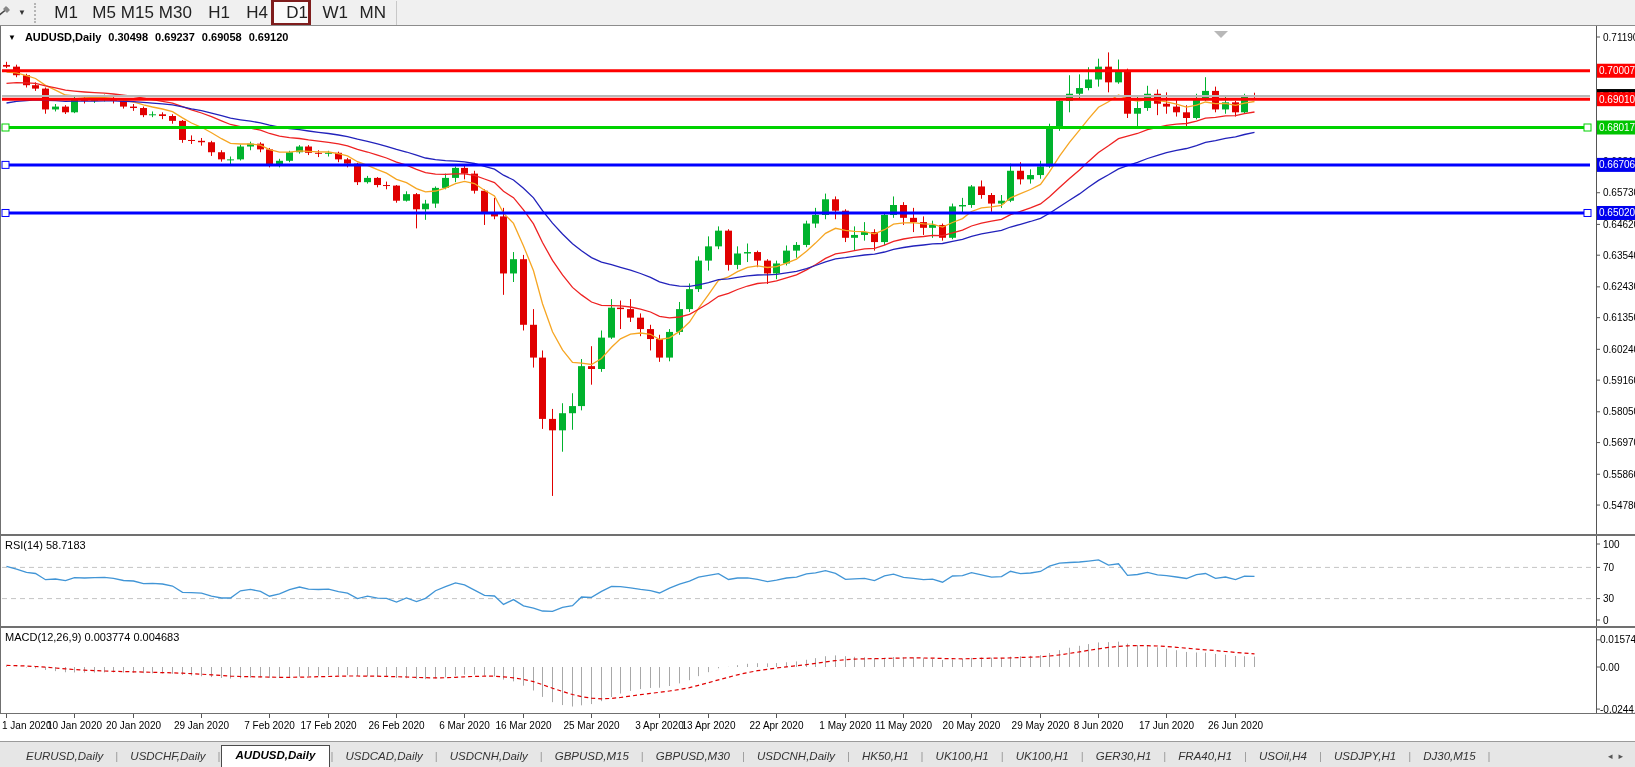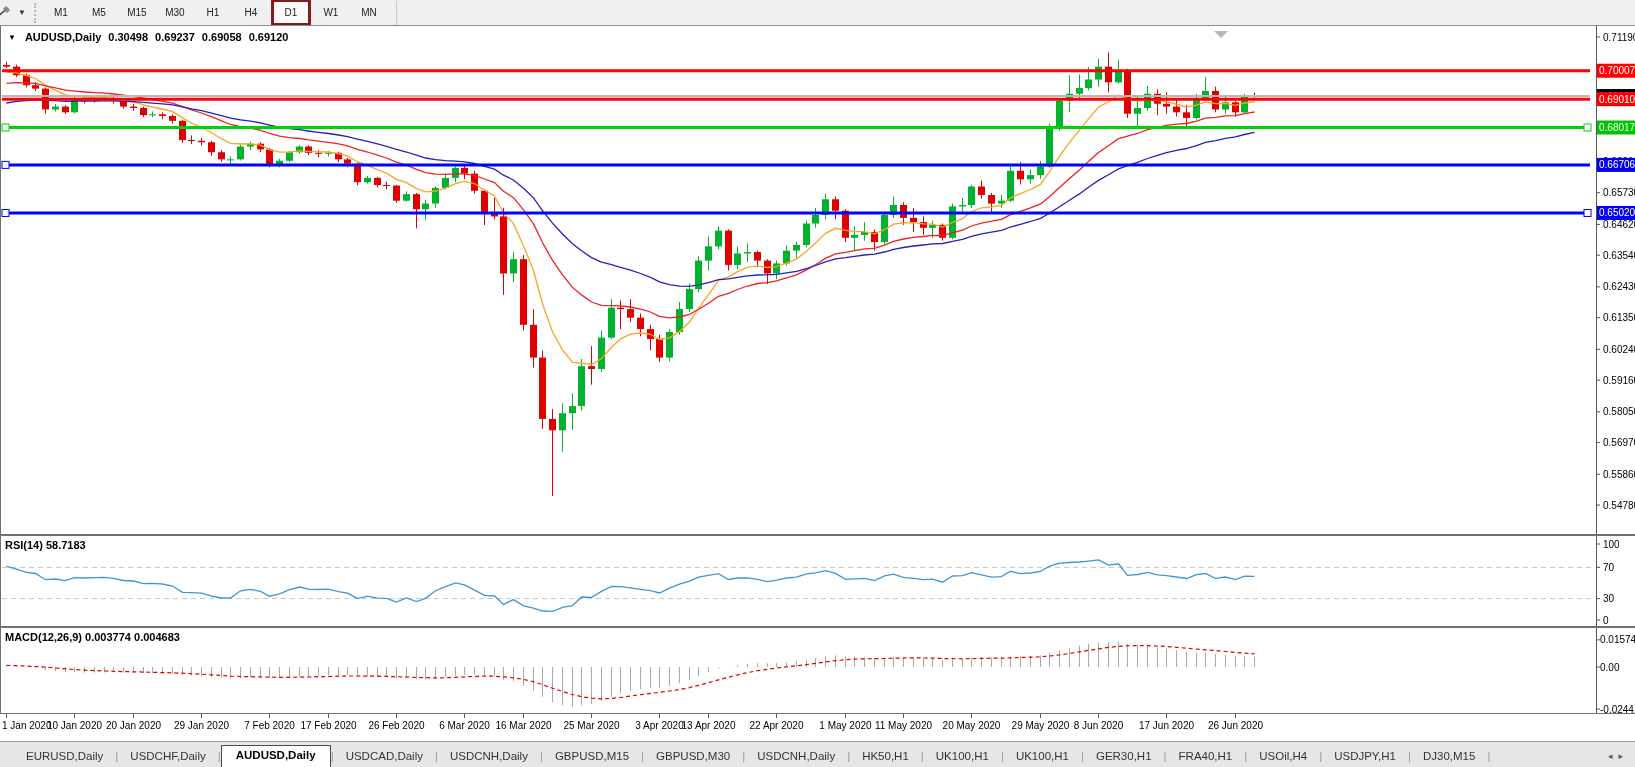"M1" .tfbtn { font-size: 10px -> 17px; text-align: center -> right }
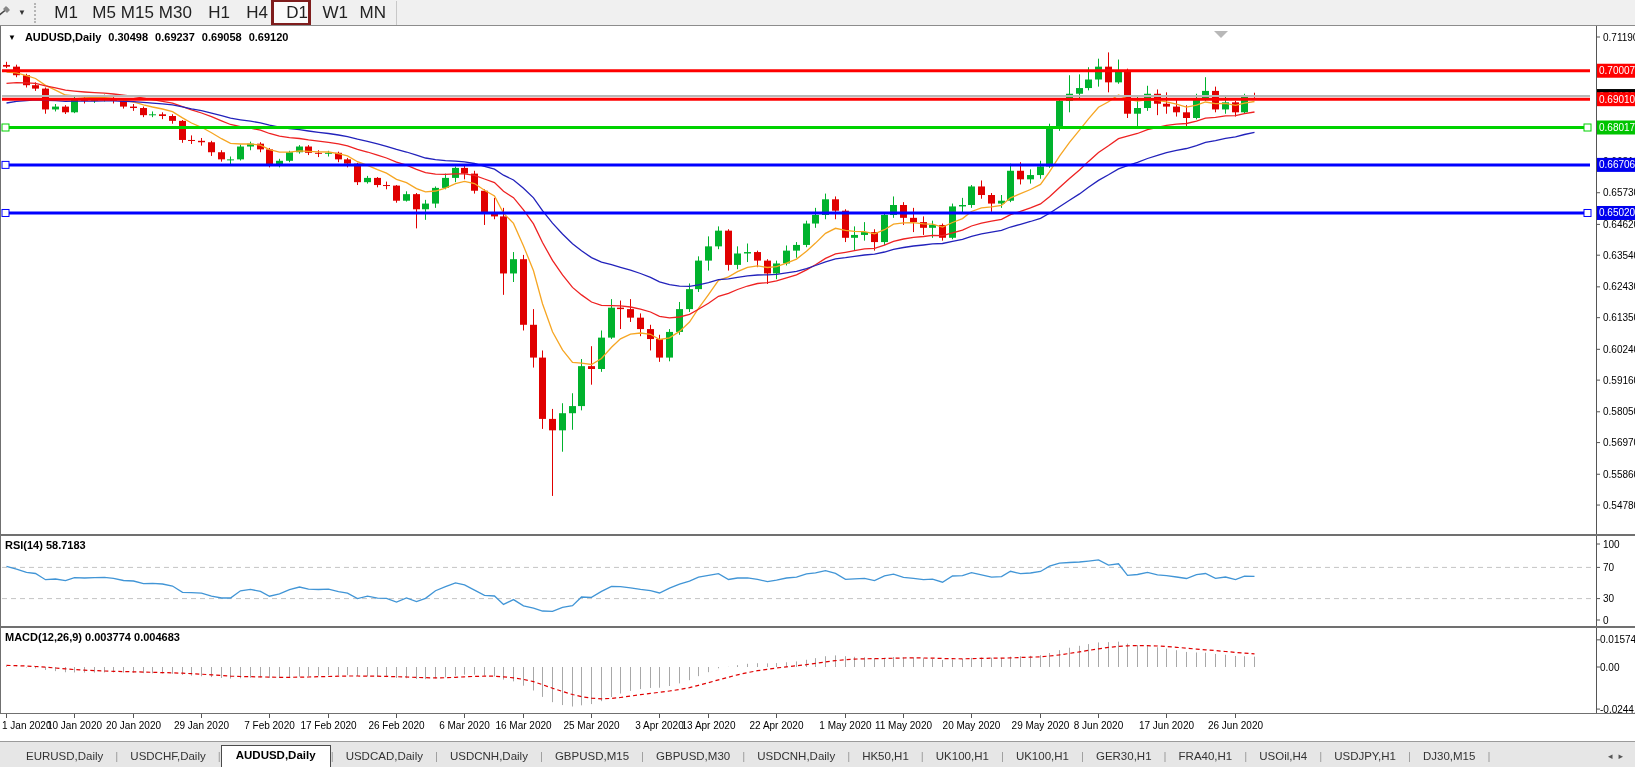"RSI(14) 58.7183" .ind-label { font-weight: bold -> normal }
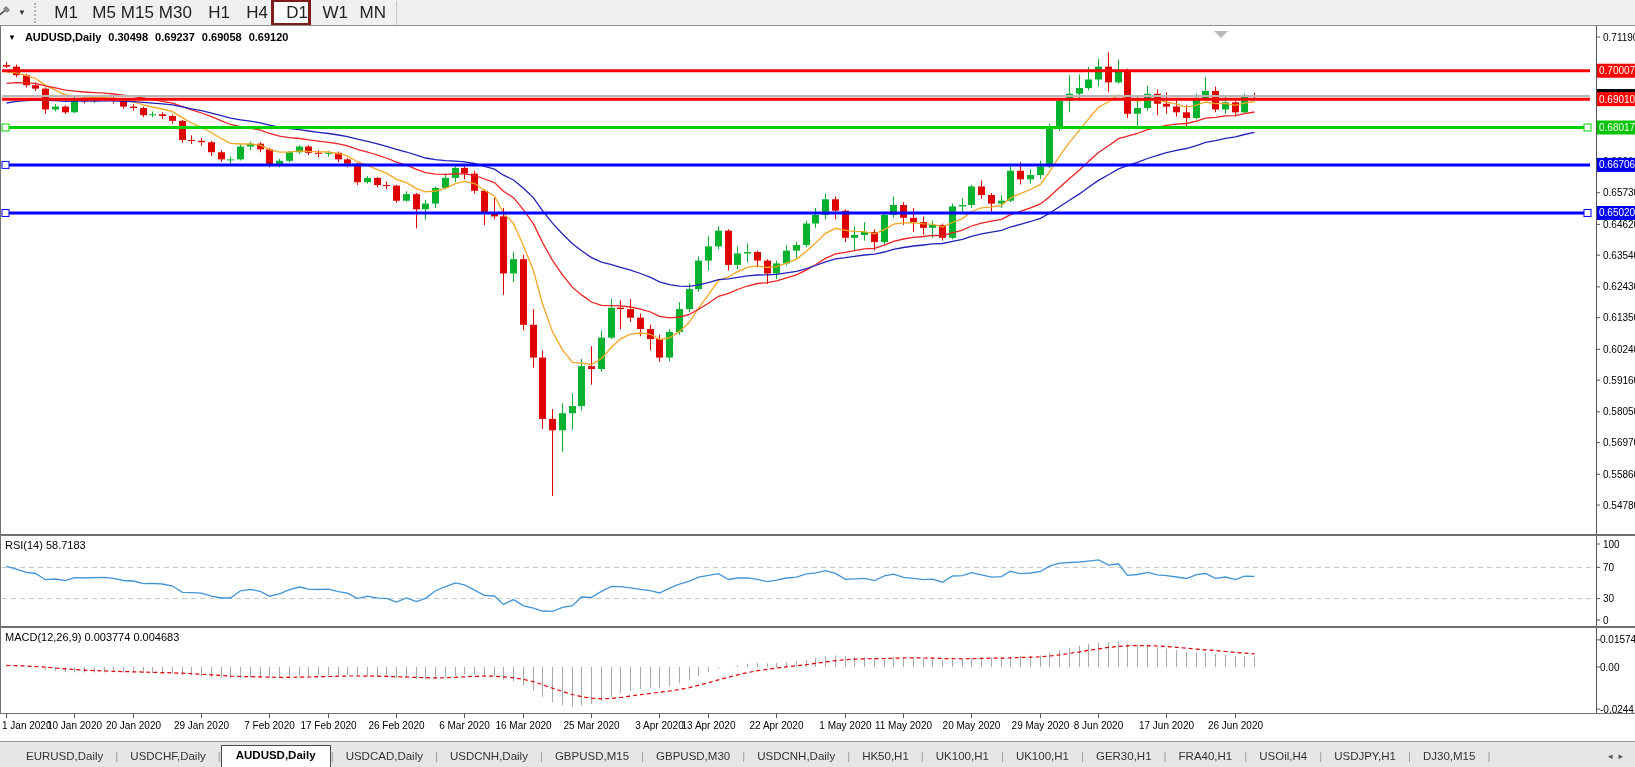"EURUSD,Daily" .tab { font-style: none -> italic }
